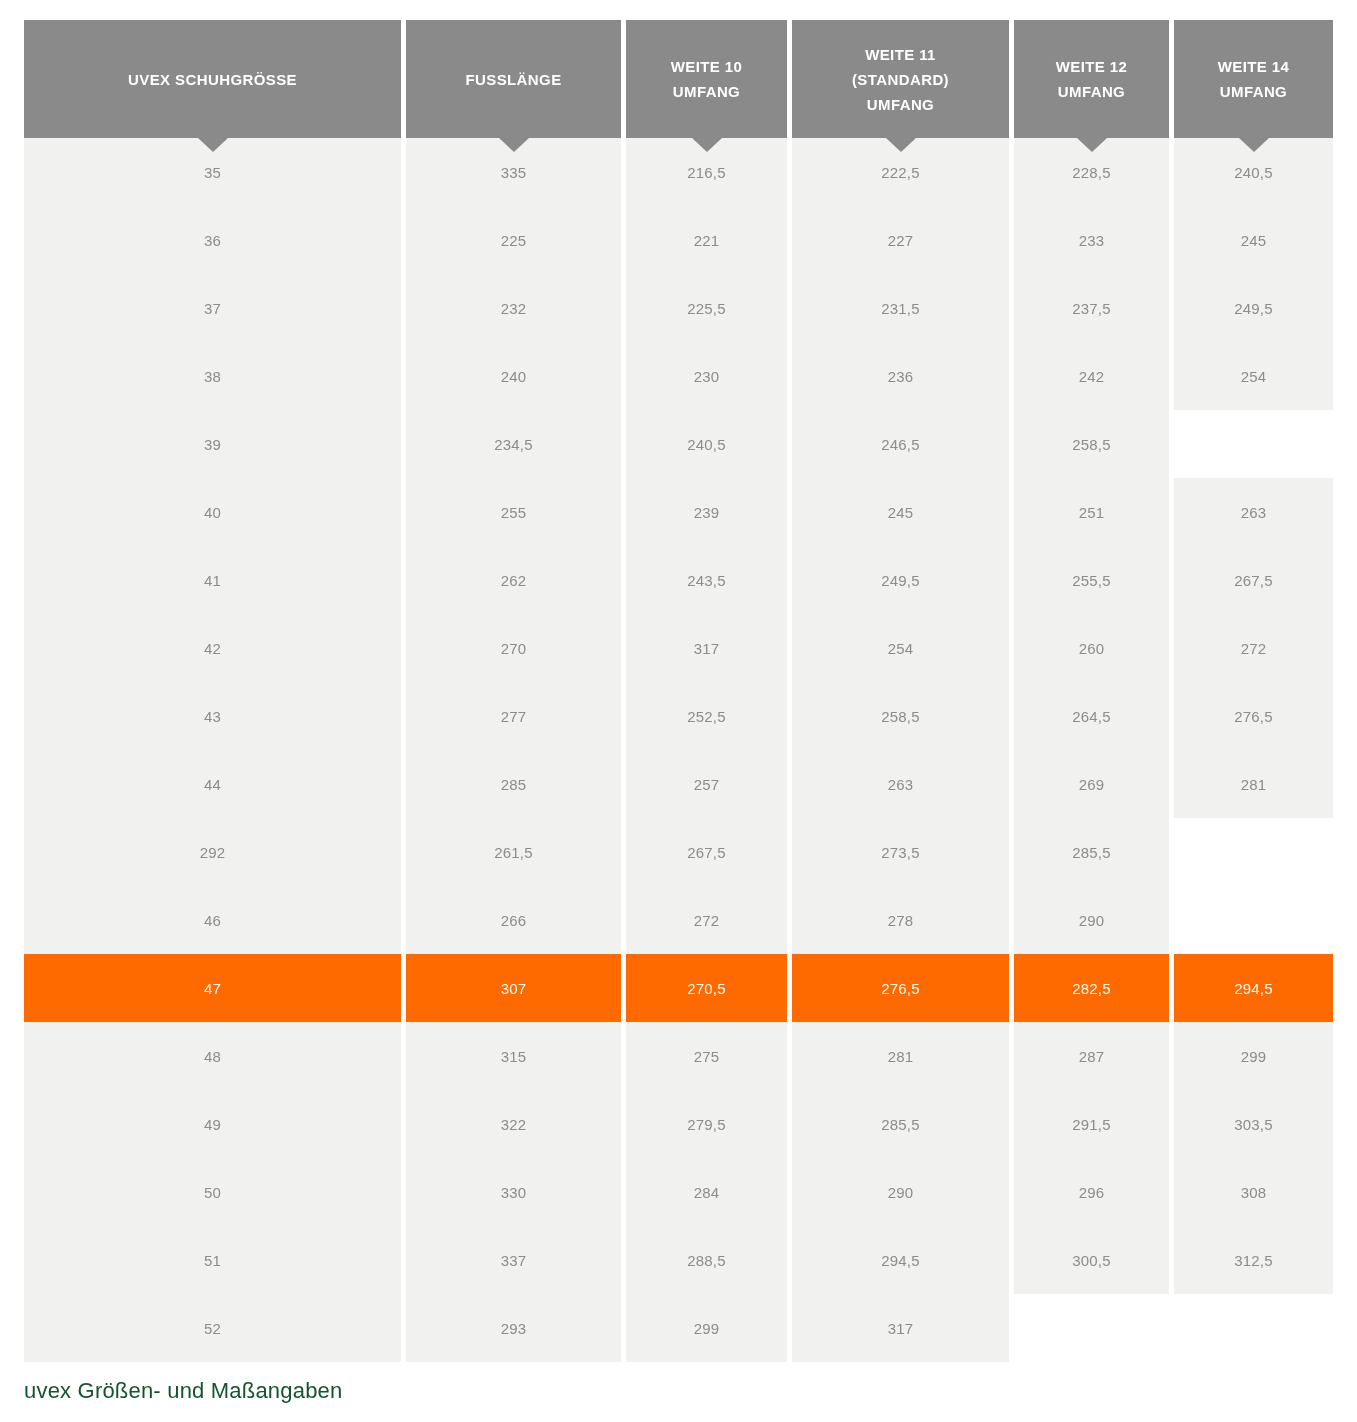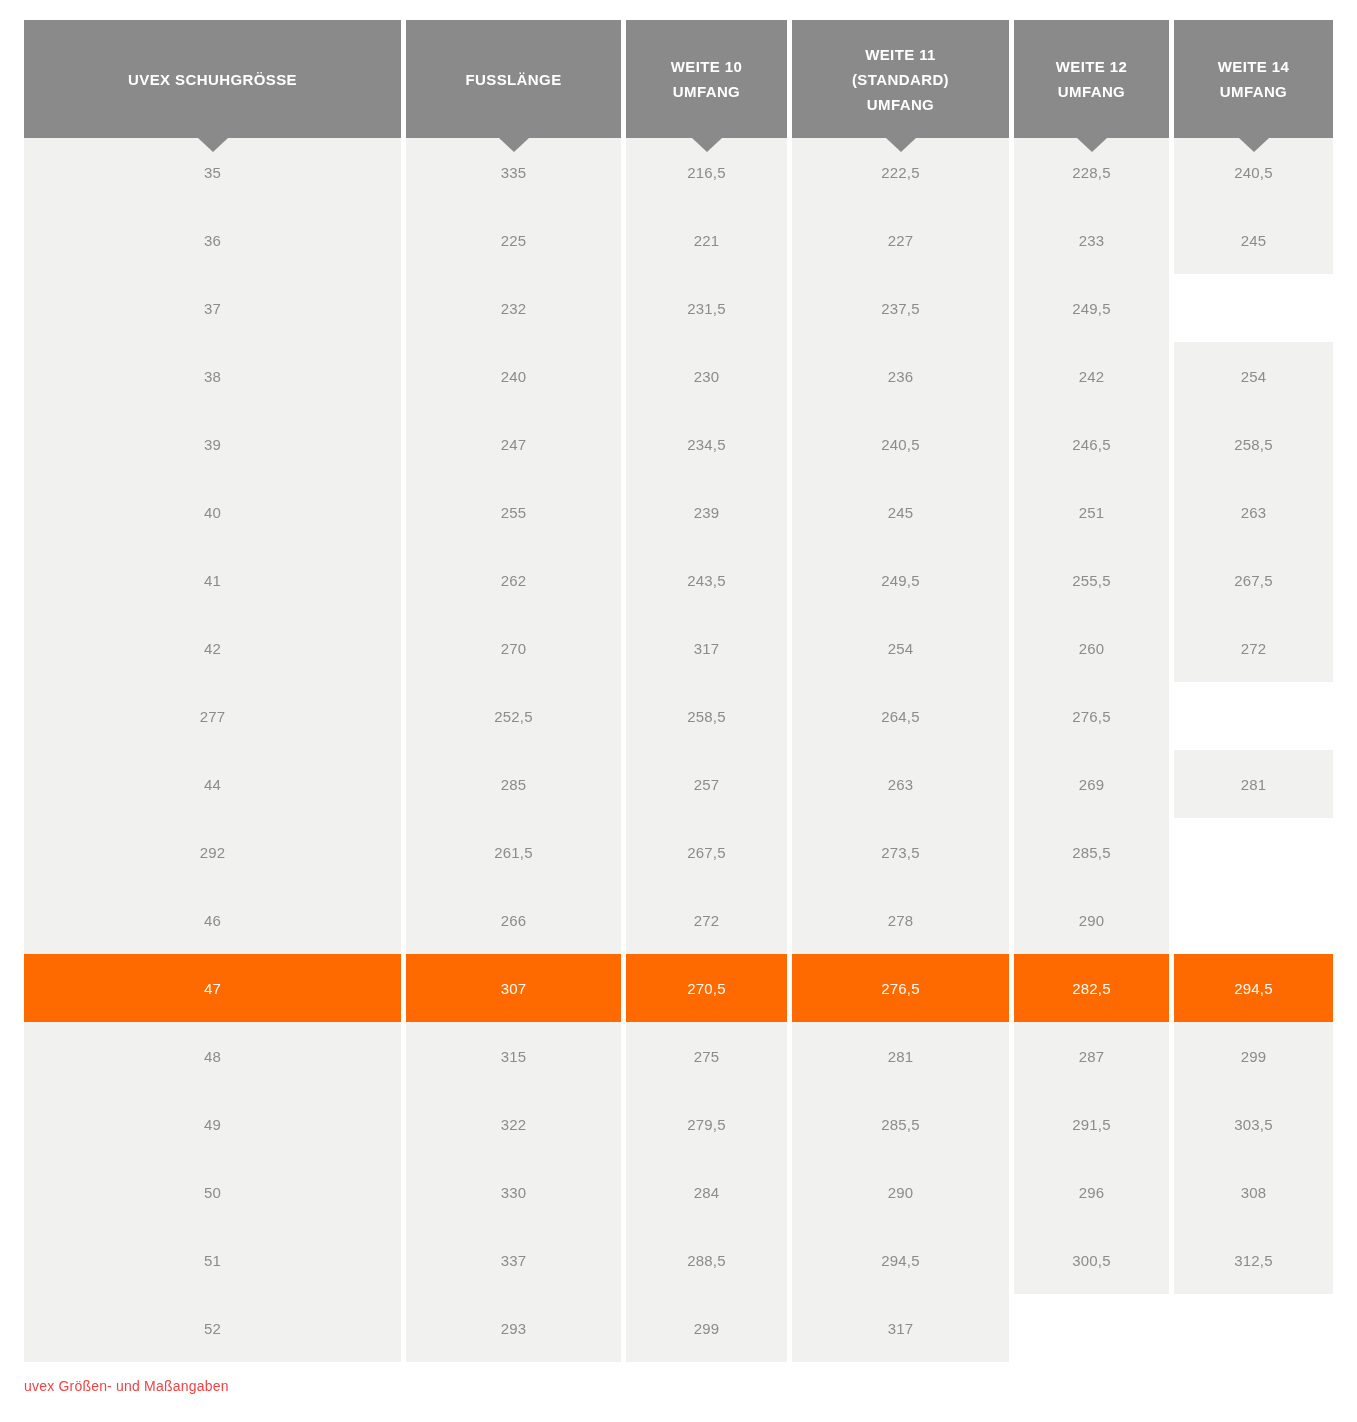"225,5" div.td { html: none -> <div>225,5</div> }
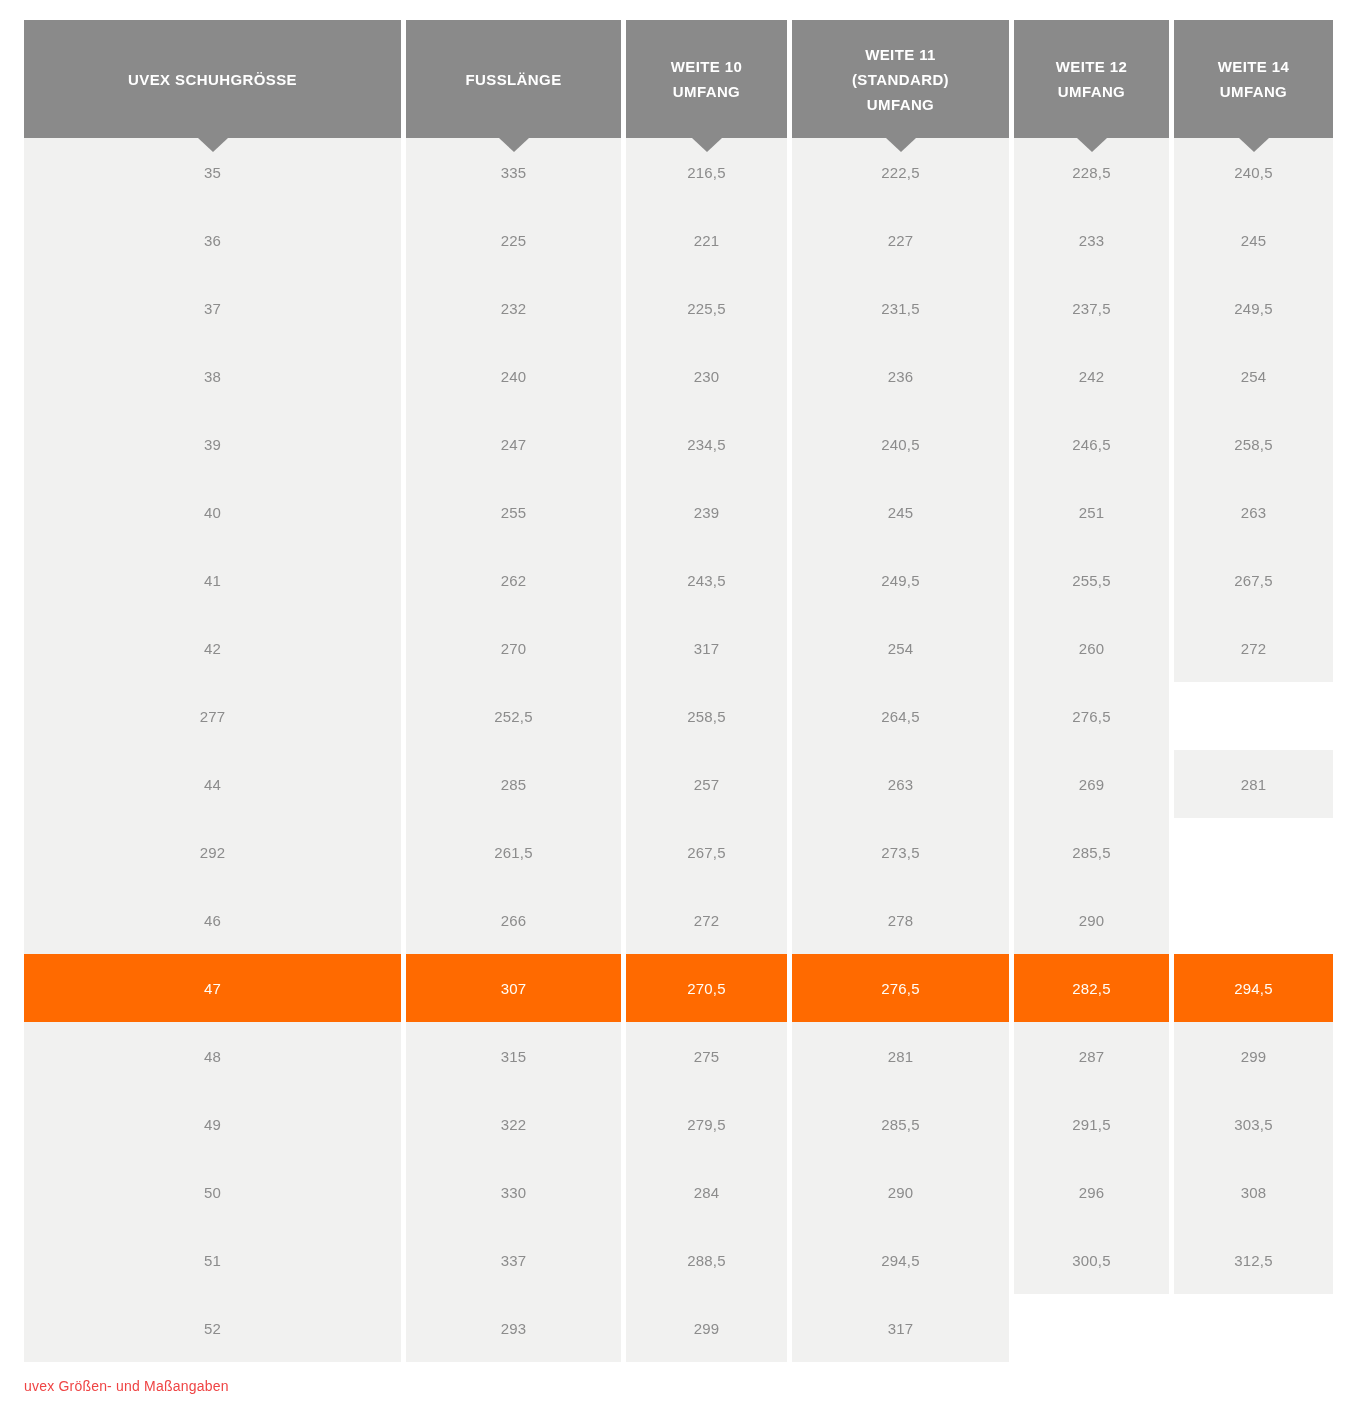"247" div.td { html: <div>247</div> -> none }
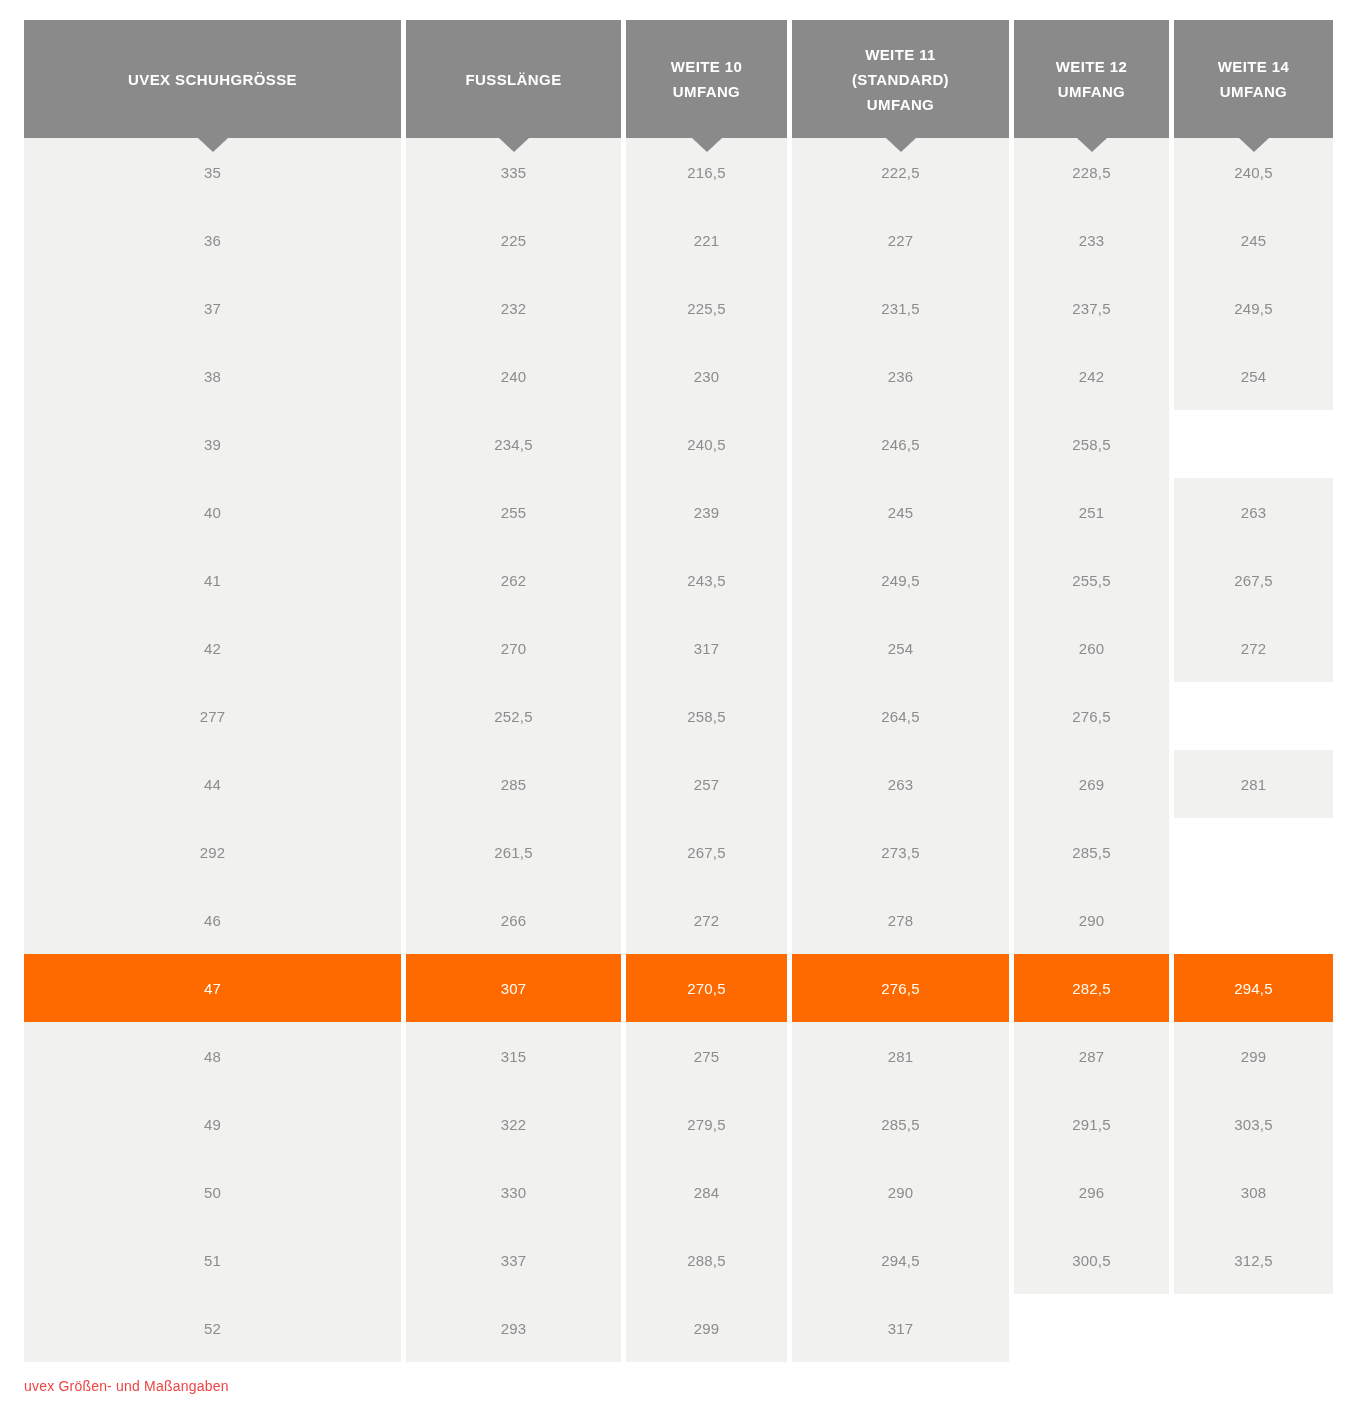"43" div.td { html: none -> <div>43</div> }
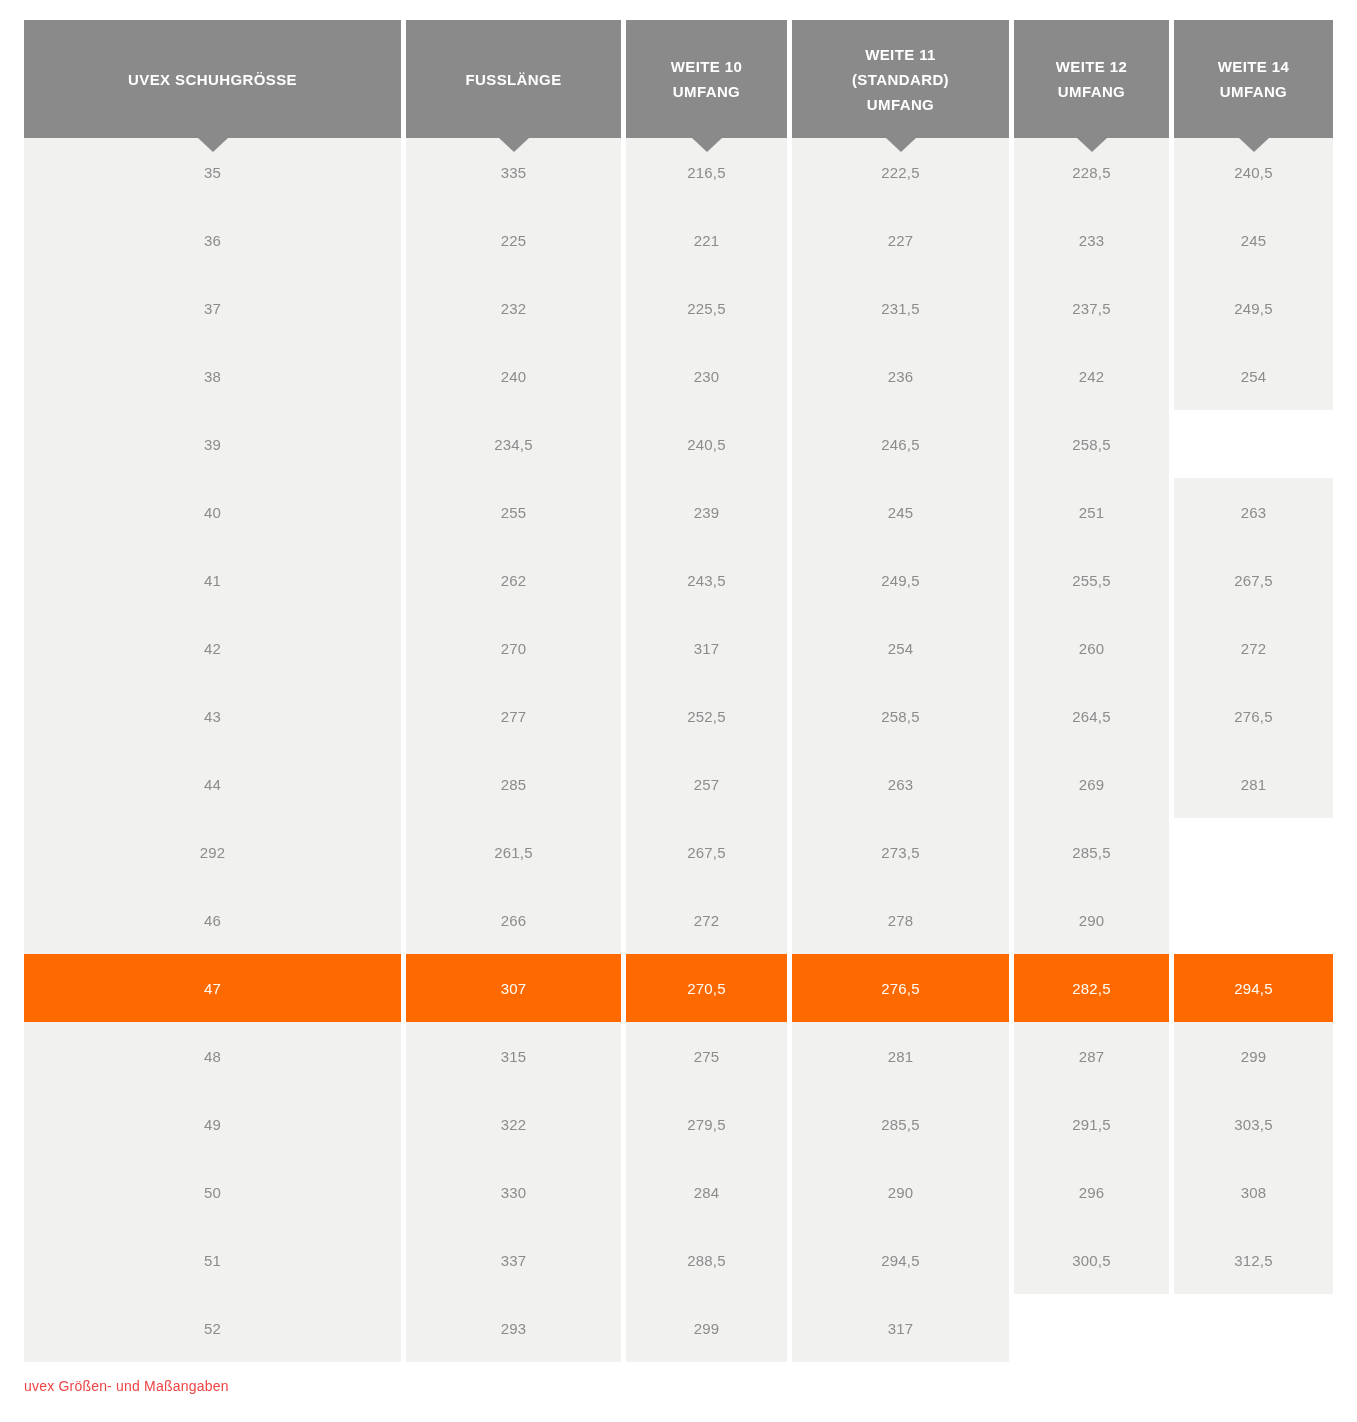"uvex Größen- und Maßangaben" .caption { color: #ef4444 -> #14532d; font-size: 14px -> 22px }
